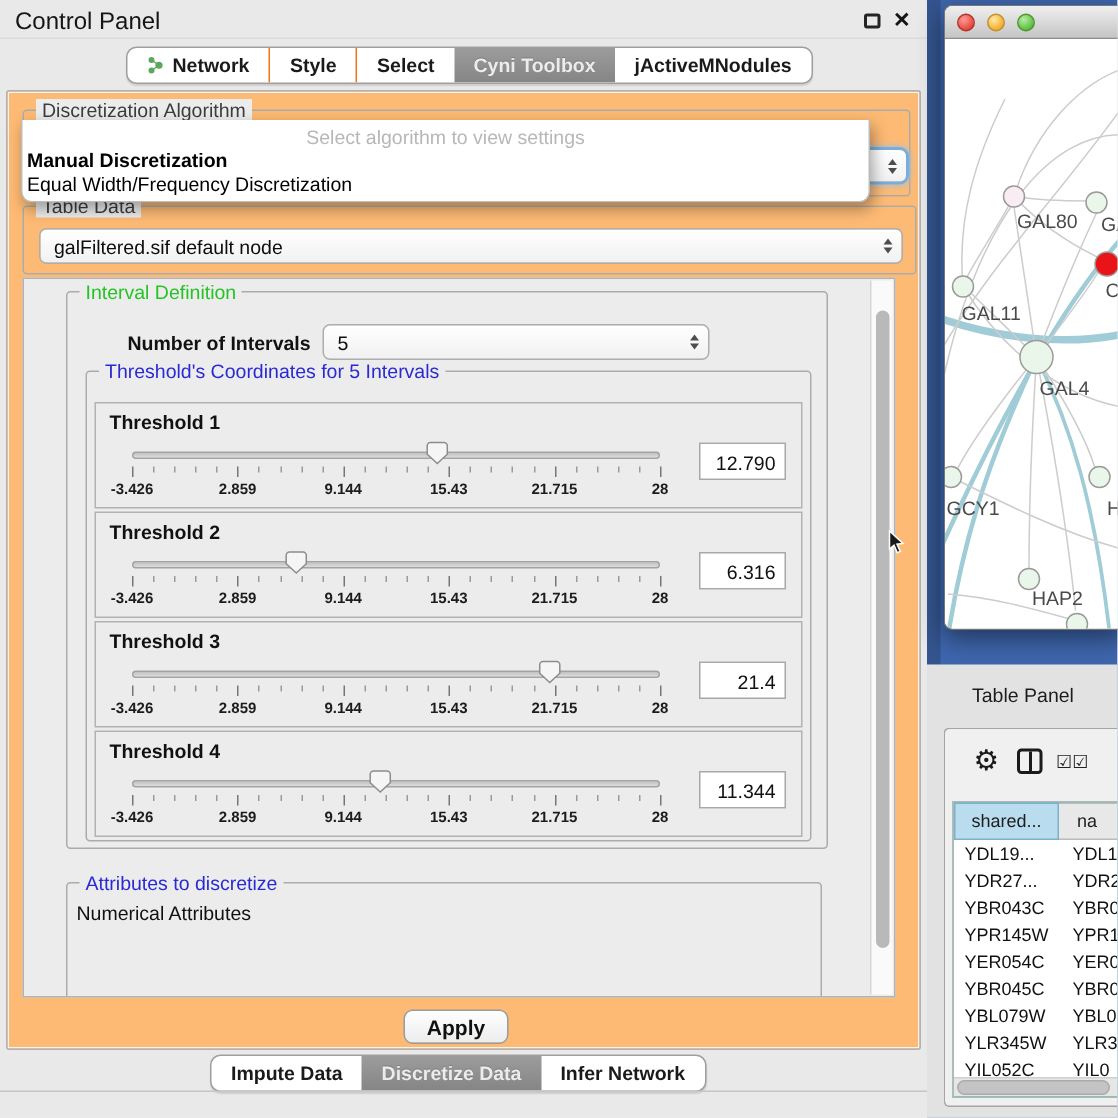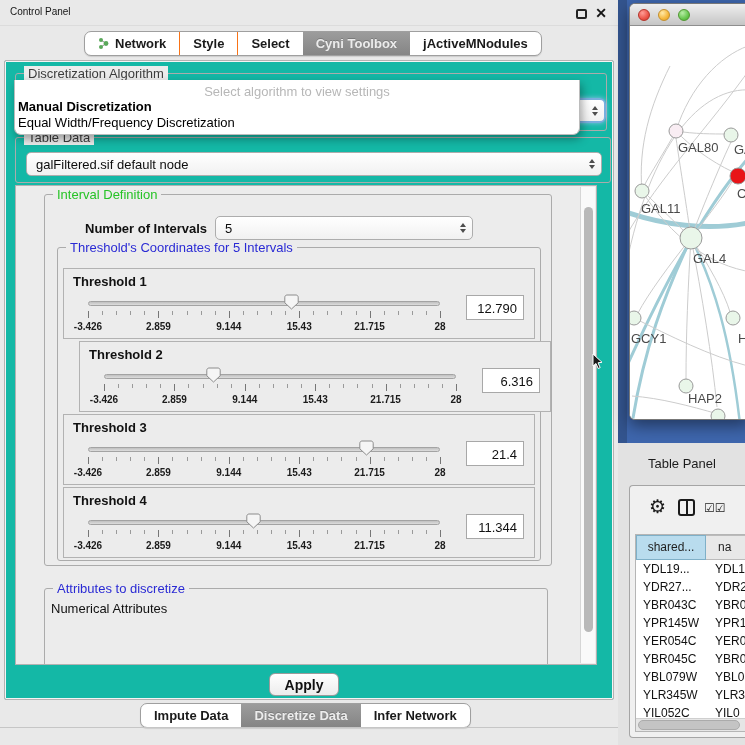"Control Panel" .cp-title-text { font-size: 10px -> 16px }
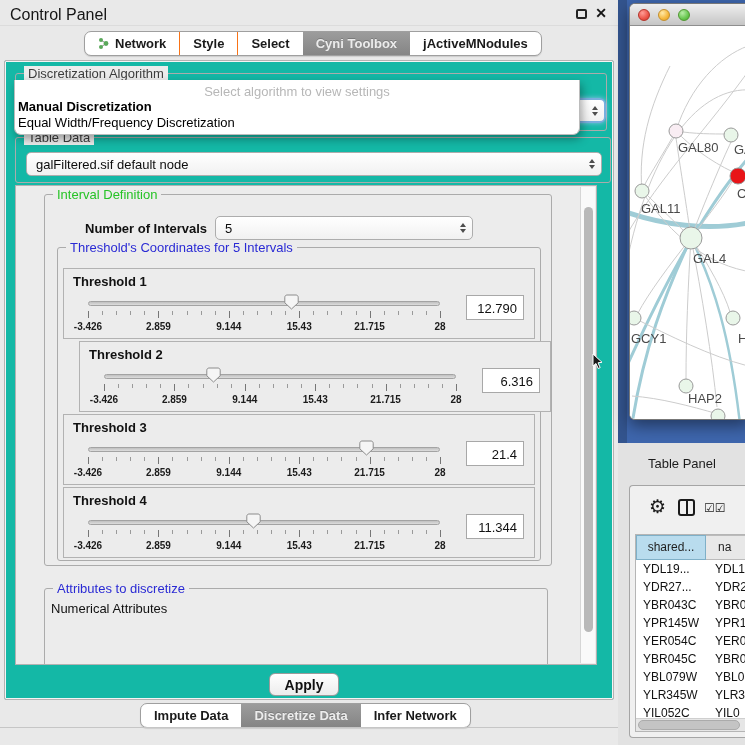"Discretization Algorithm" .main { background: #14b8a6 -> #fdba74 }
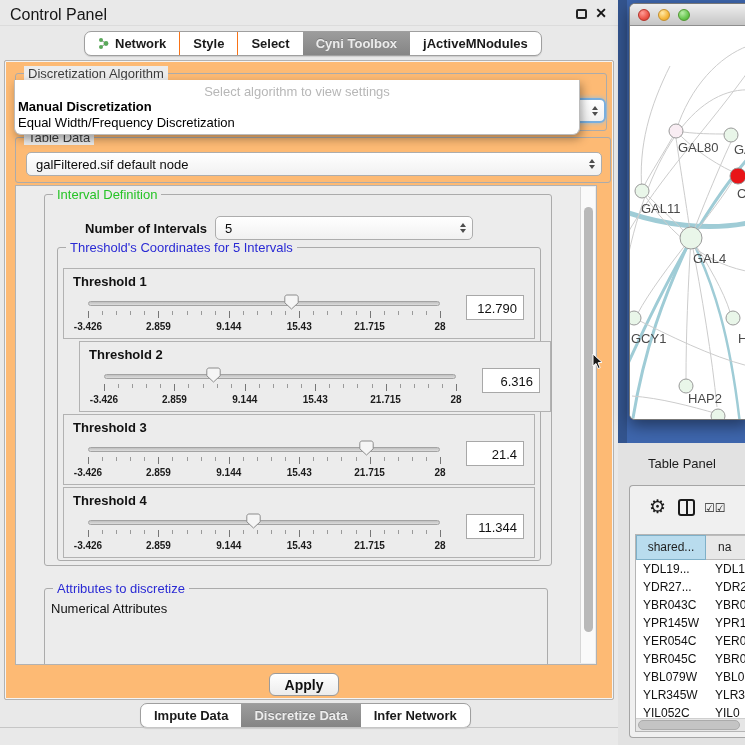"Threshold 2" div.thr-panel { margin-left: 16px -> none }
